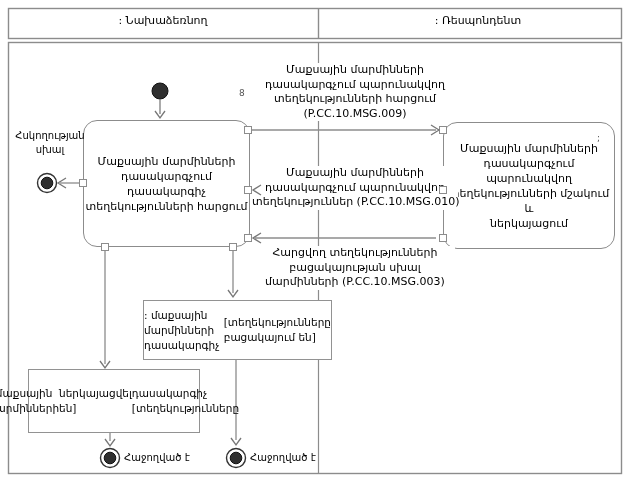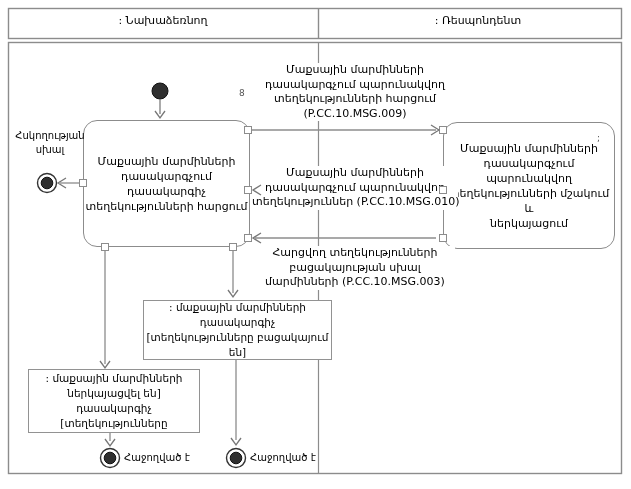": մաքսային մարմինների դասակարգիչ" .objbox { flex-direction: column -> row; text-align: center -> left }
